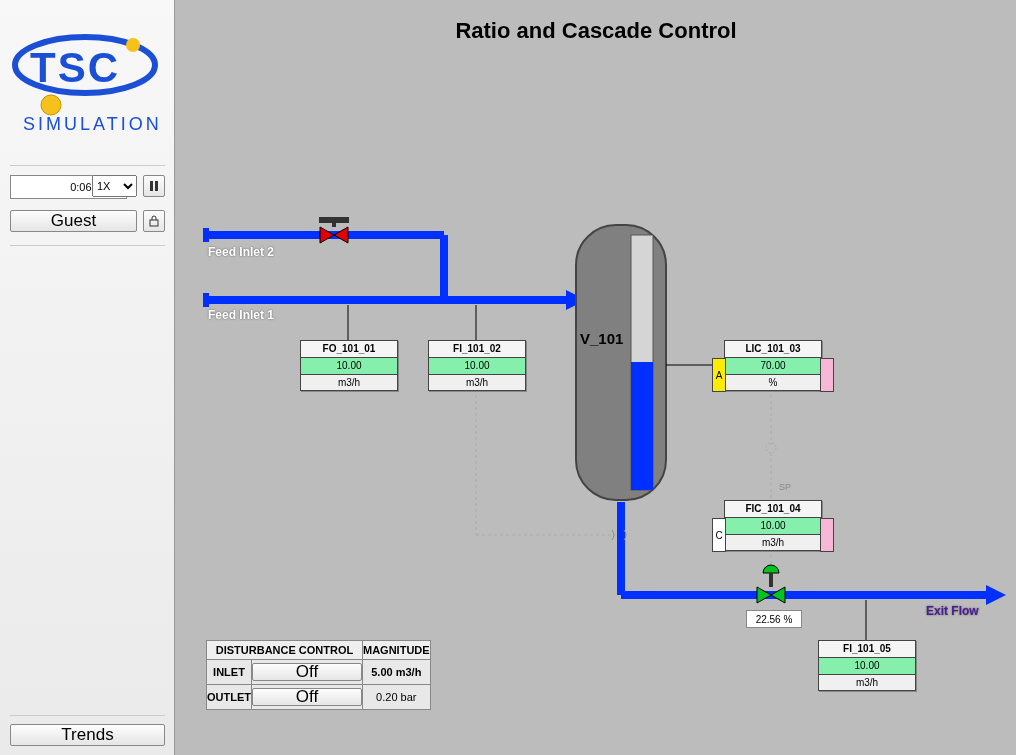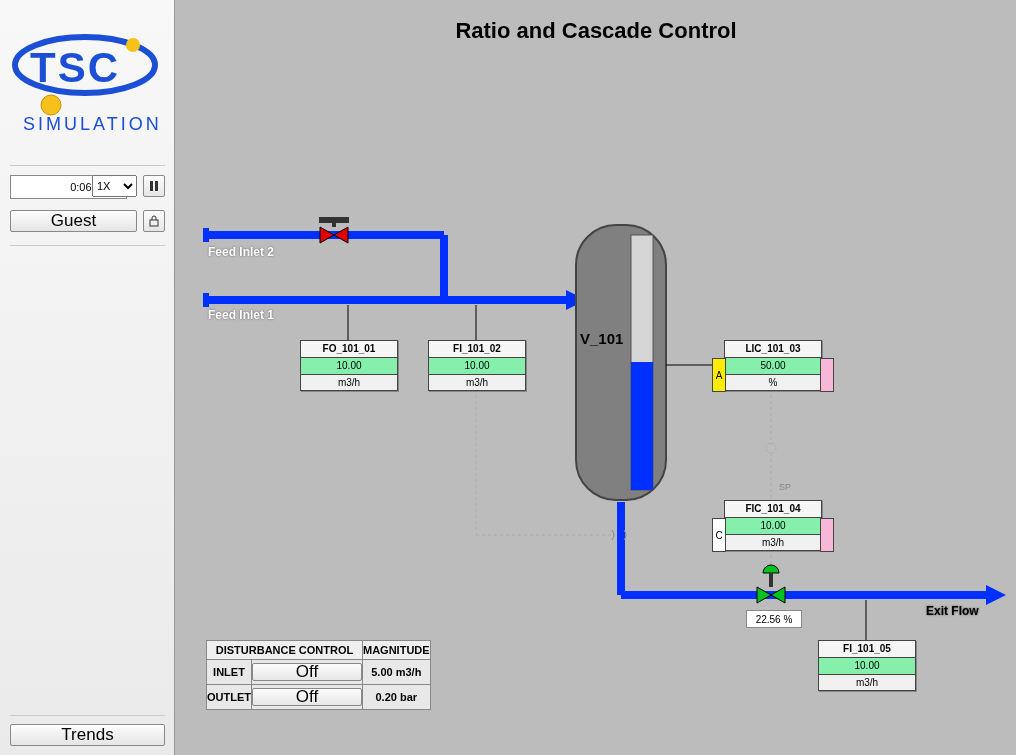"50.00" div.val { text: 50.00 -> 70.00 }
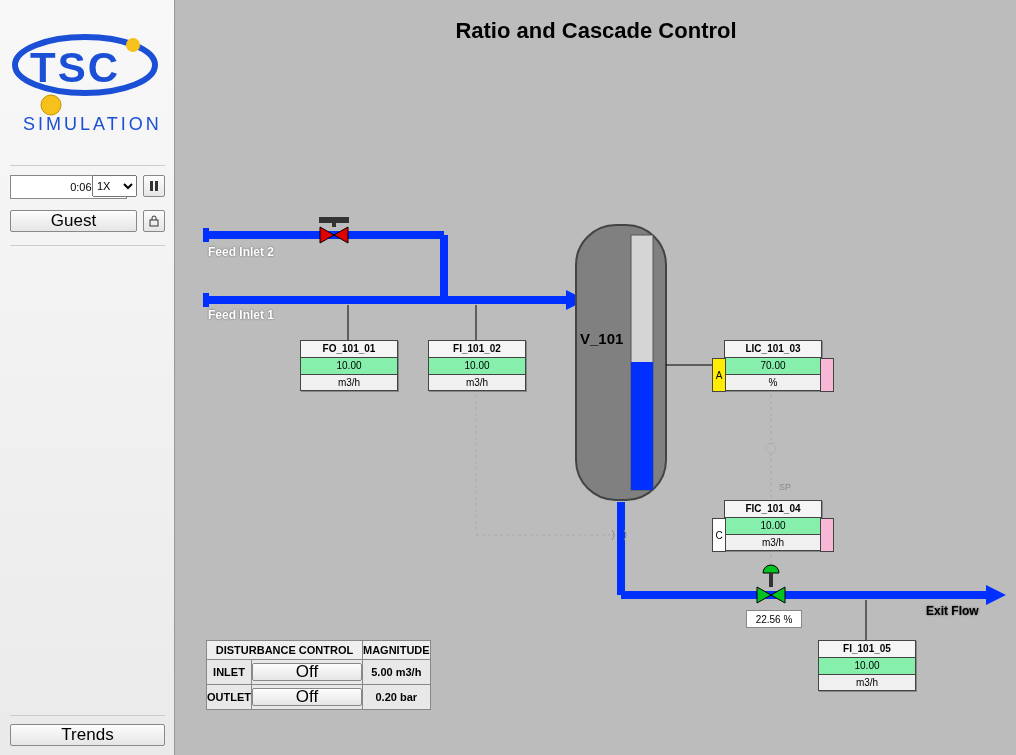"Exit Flow" .exit-label { color: #000000 -> #4c1d95 }
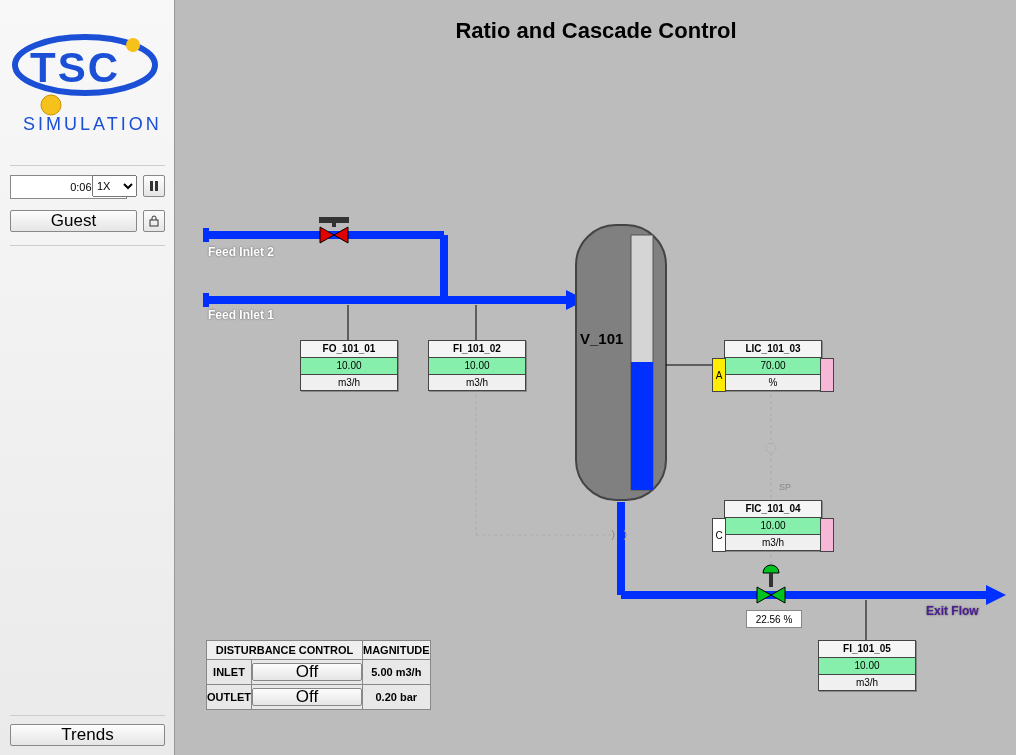"0.20 bar" td { font-weight: bold -> normal }
